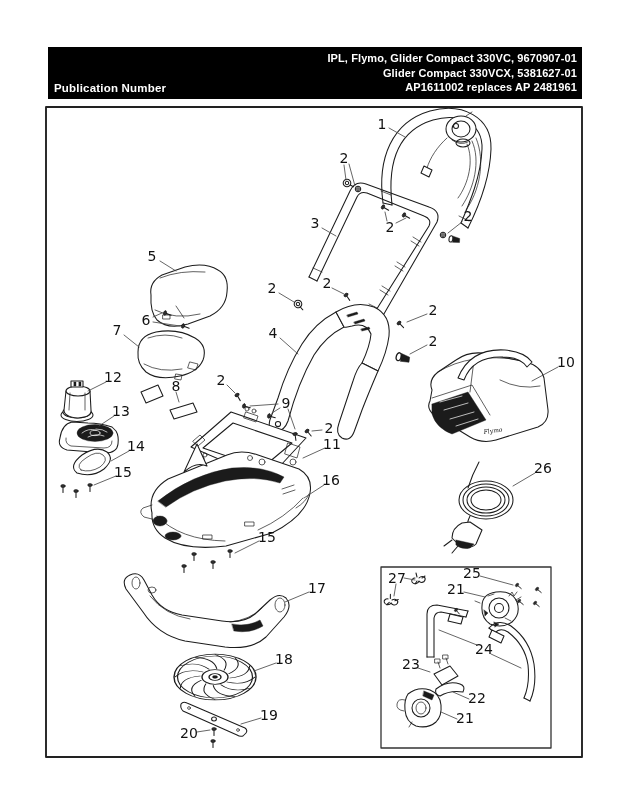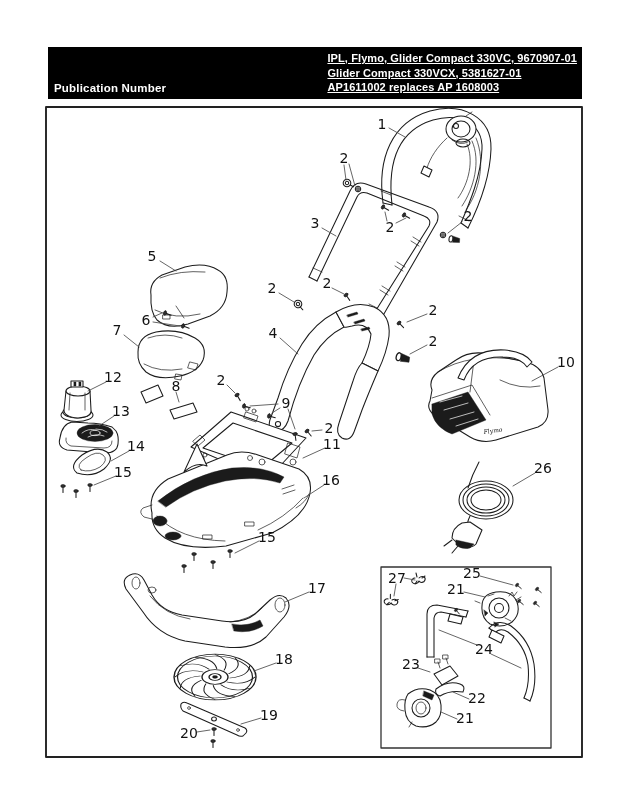"IPL, Flymo, Glider Compact 330VC," .titles { text-align: none -> right; text-decoration: underline -> none }
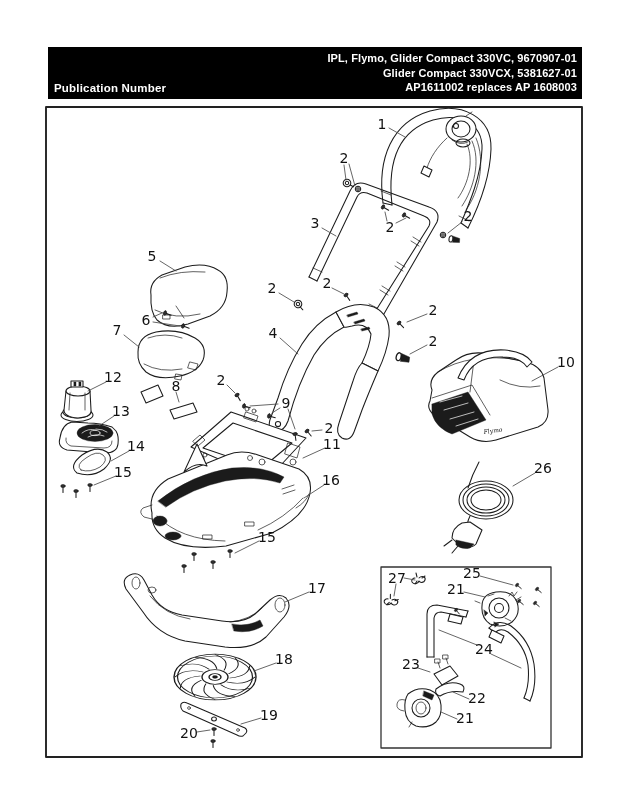"AP1611002 replaces AP 1608003" div { text: 1608003 -> 2481961 }
